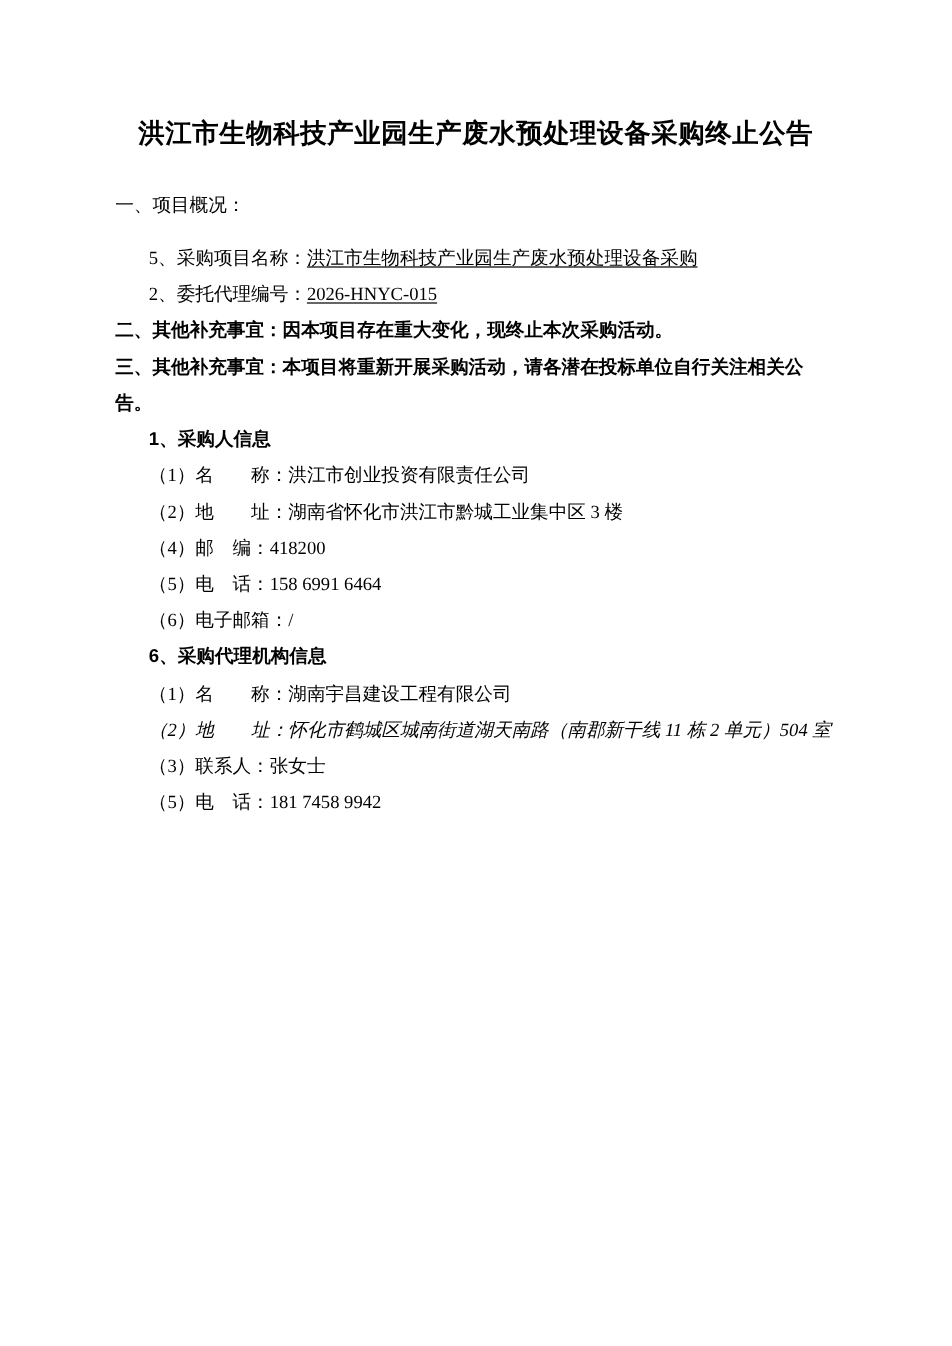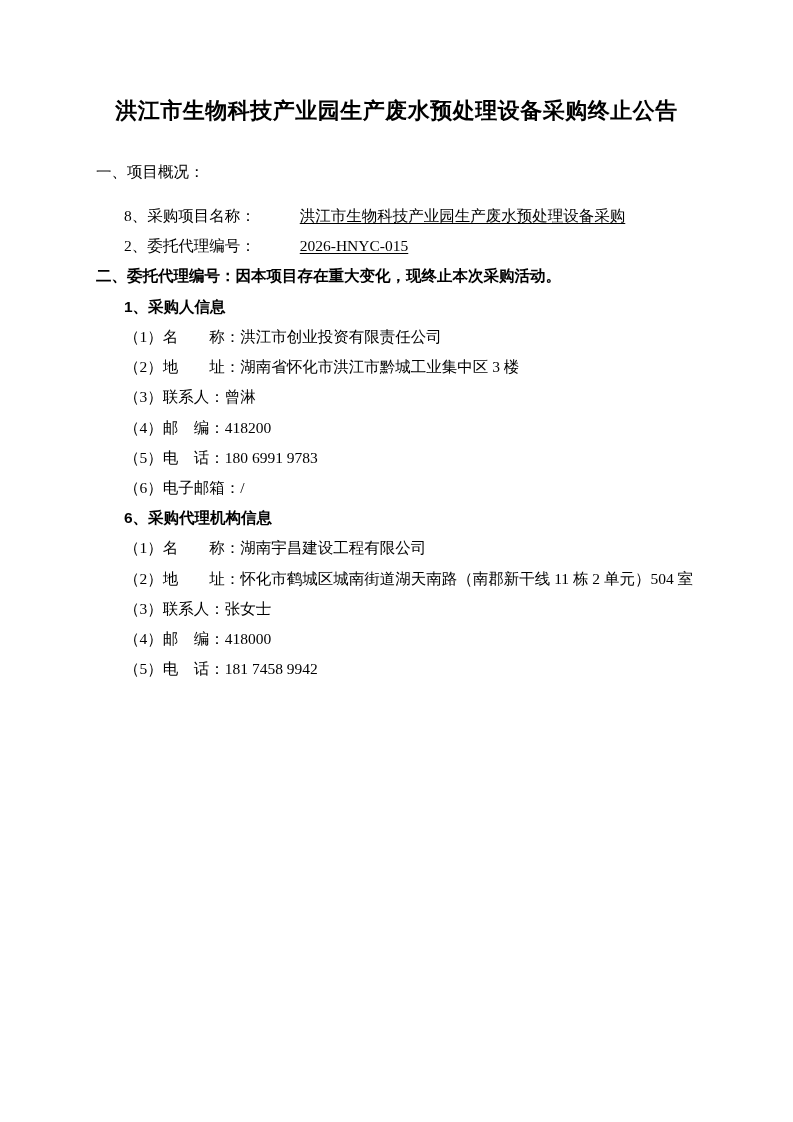"8、采购项目名称：" span.label-cell { text: 8 -> 5 }
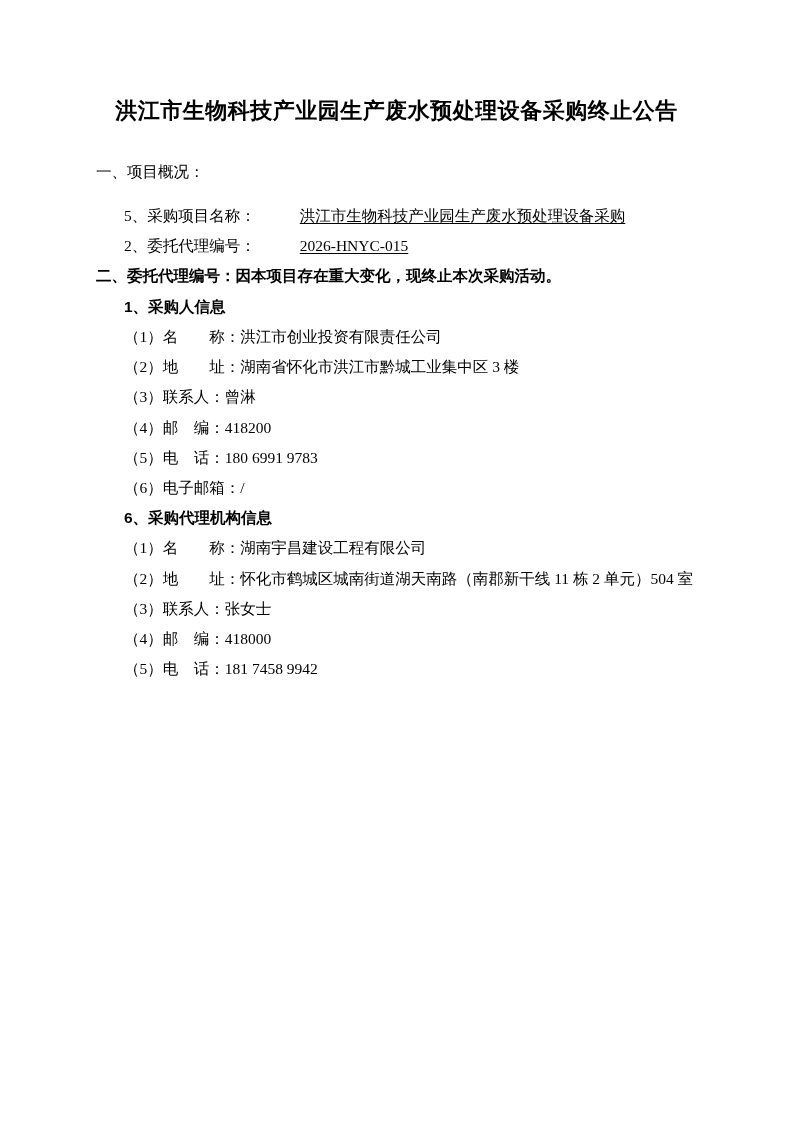"洪江市生物科技产业园生产废水预处理设备采购" .u { margin-left: 44px -> none }
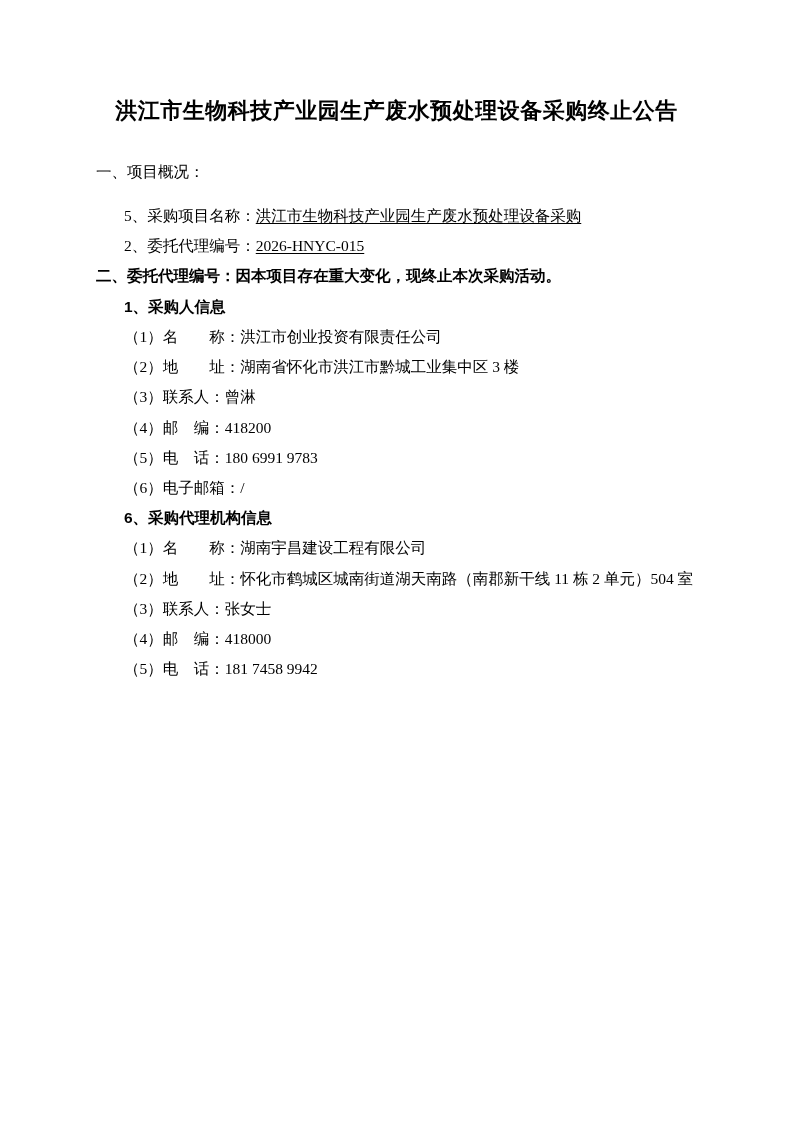"二、委托代理编号：" span.bold-run { text: 委托代理编号 -> 其他补充事宜 }
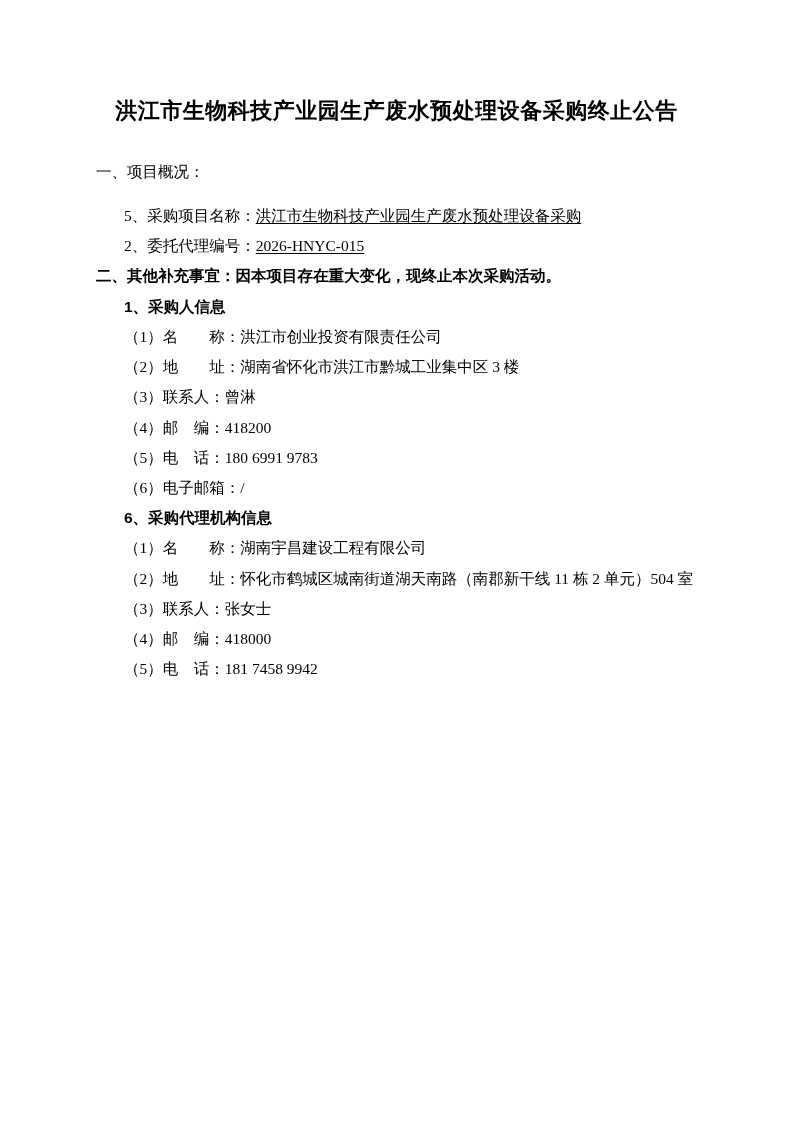"三、其他补充事宜：本项目将重新开展采购活动，请各潜在投标单位自行关注相关公告。" p.para { html: none -> <p> <span>三、其他补充事宜：</span><span>本项目将重新开展采购活动，请各潜在投标单位自行关注相关公告。</span> </p> }
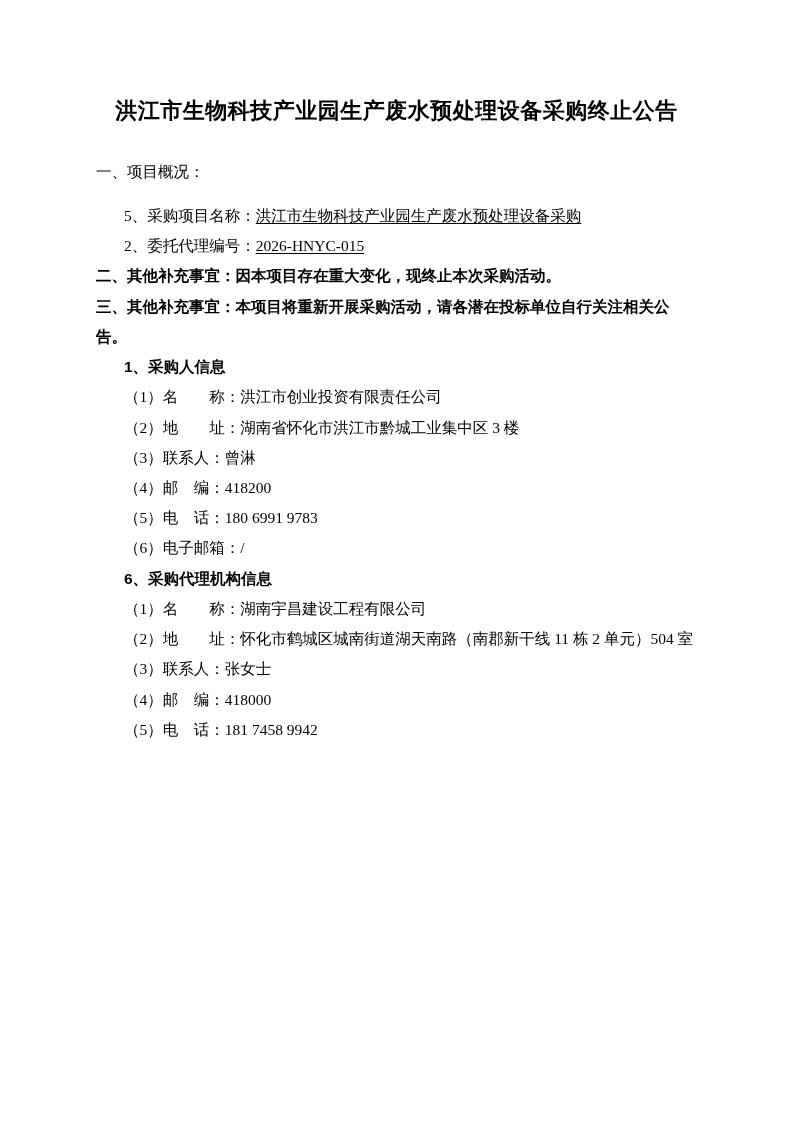"（3）联系人：曾淋" p.para { html: <p> <span>（3）</span><span>联系人：</span><span>曾淋</span> </p> -> none }
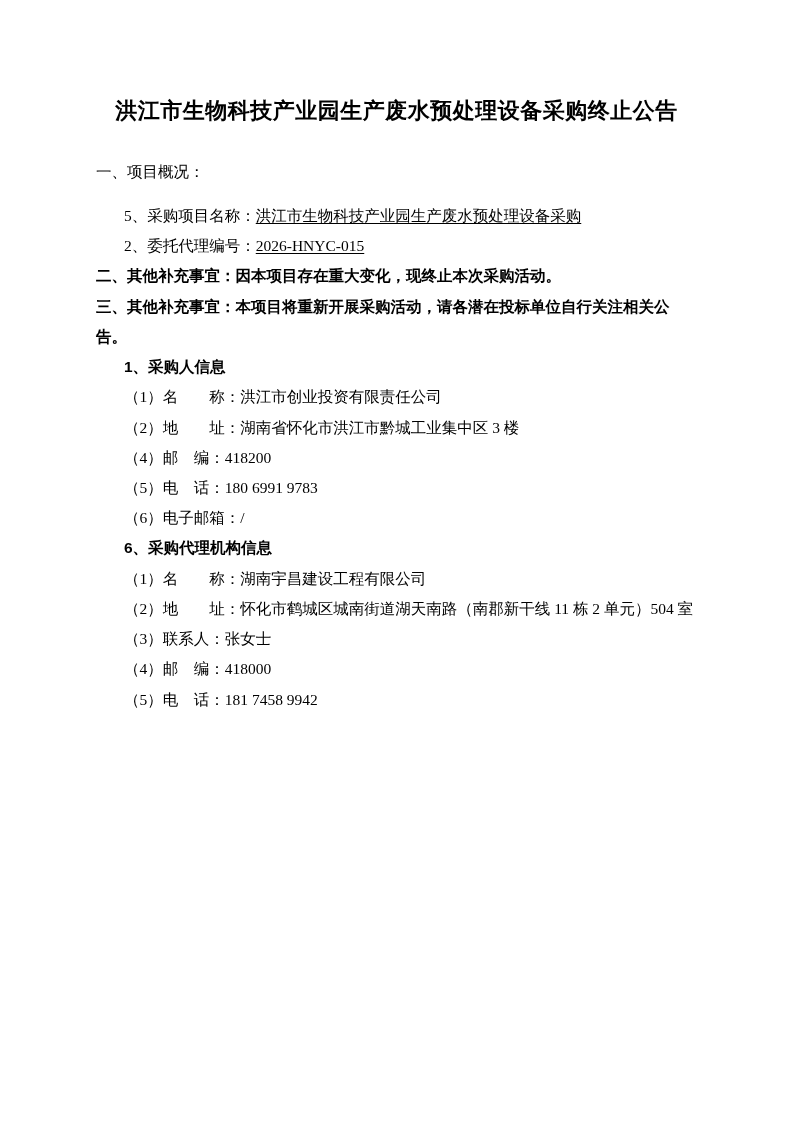"180 6991 9783" span.mono-num { text: 180 6991 9783 -> 158 6991 6464 }
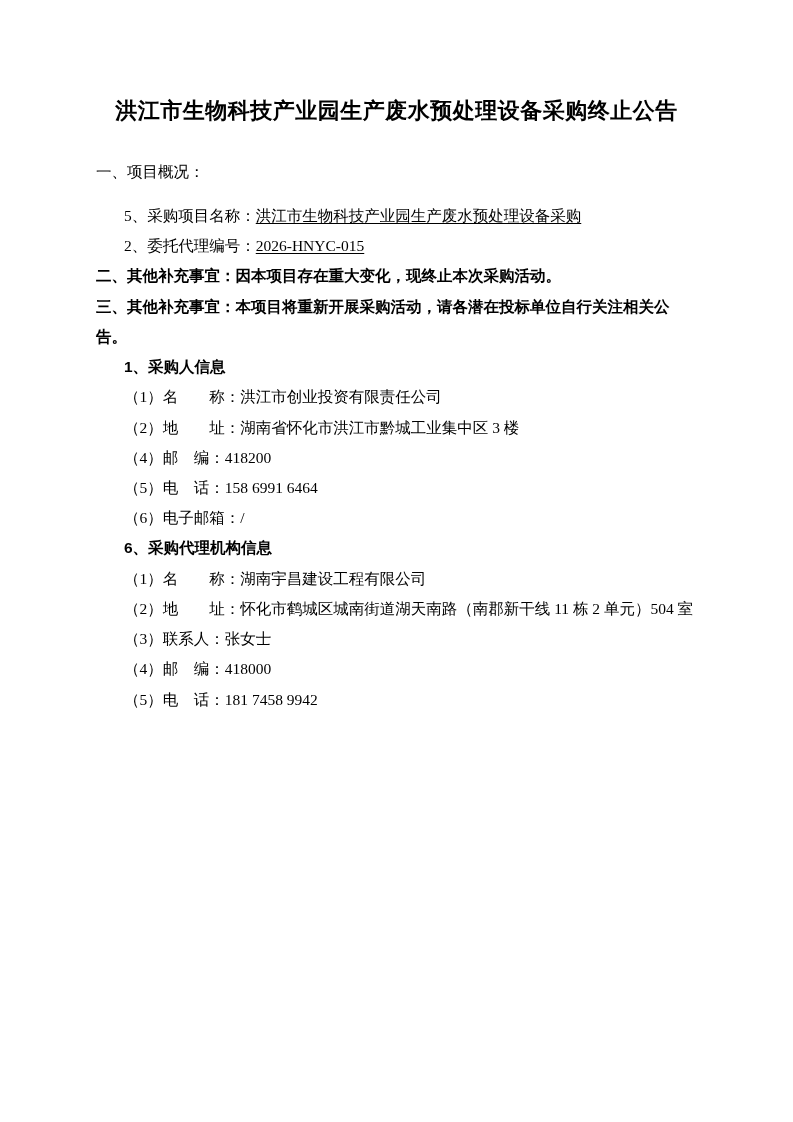"（2）地 址：怀化市鹤城区城南街道湖天南路（南郡新干线 11 栋 2" p.para { font-style: none -> italic }
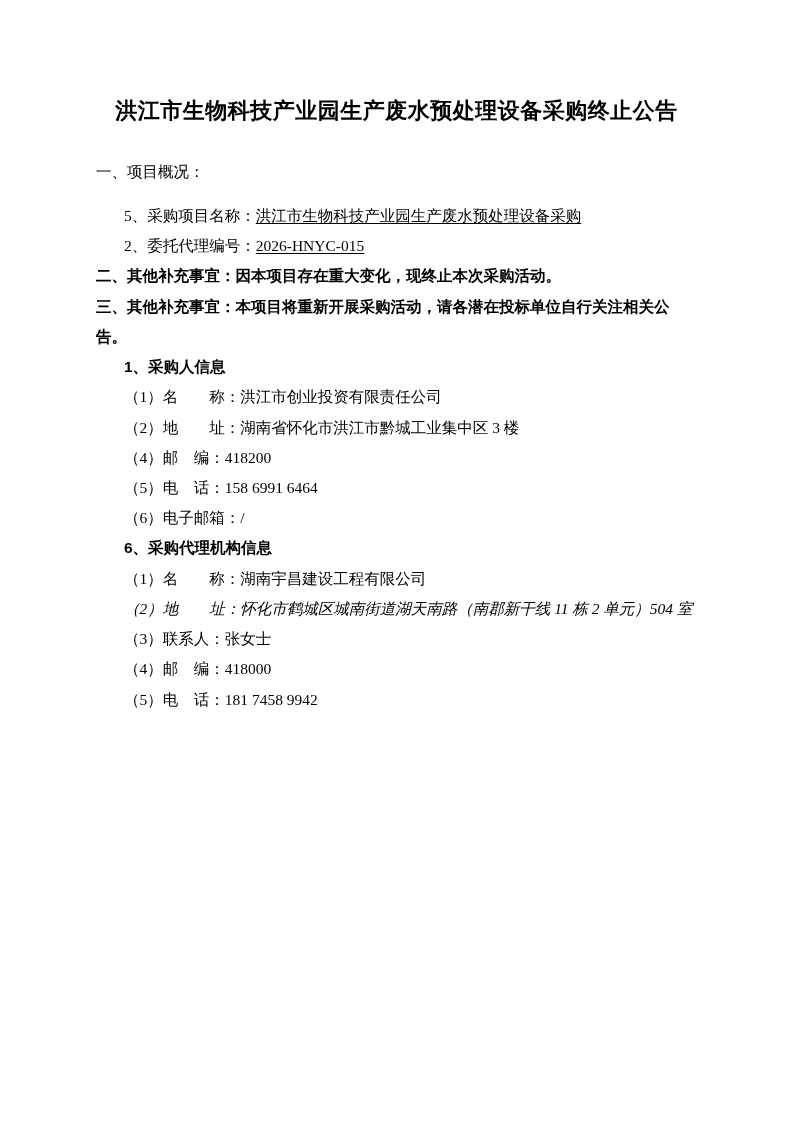"（4）邮 编：418000" p.para { html: <p> <span>（4）</span><span>邮 编：</span><span>418000</span> </p> -> none }
